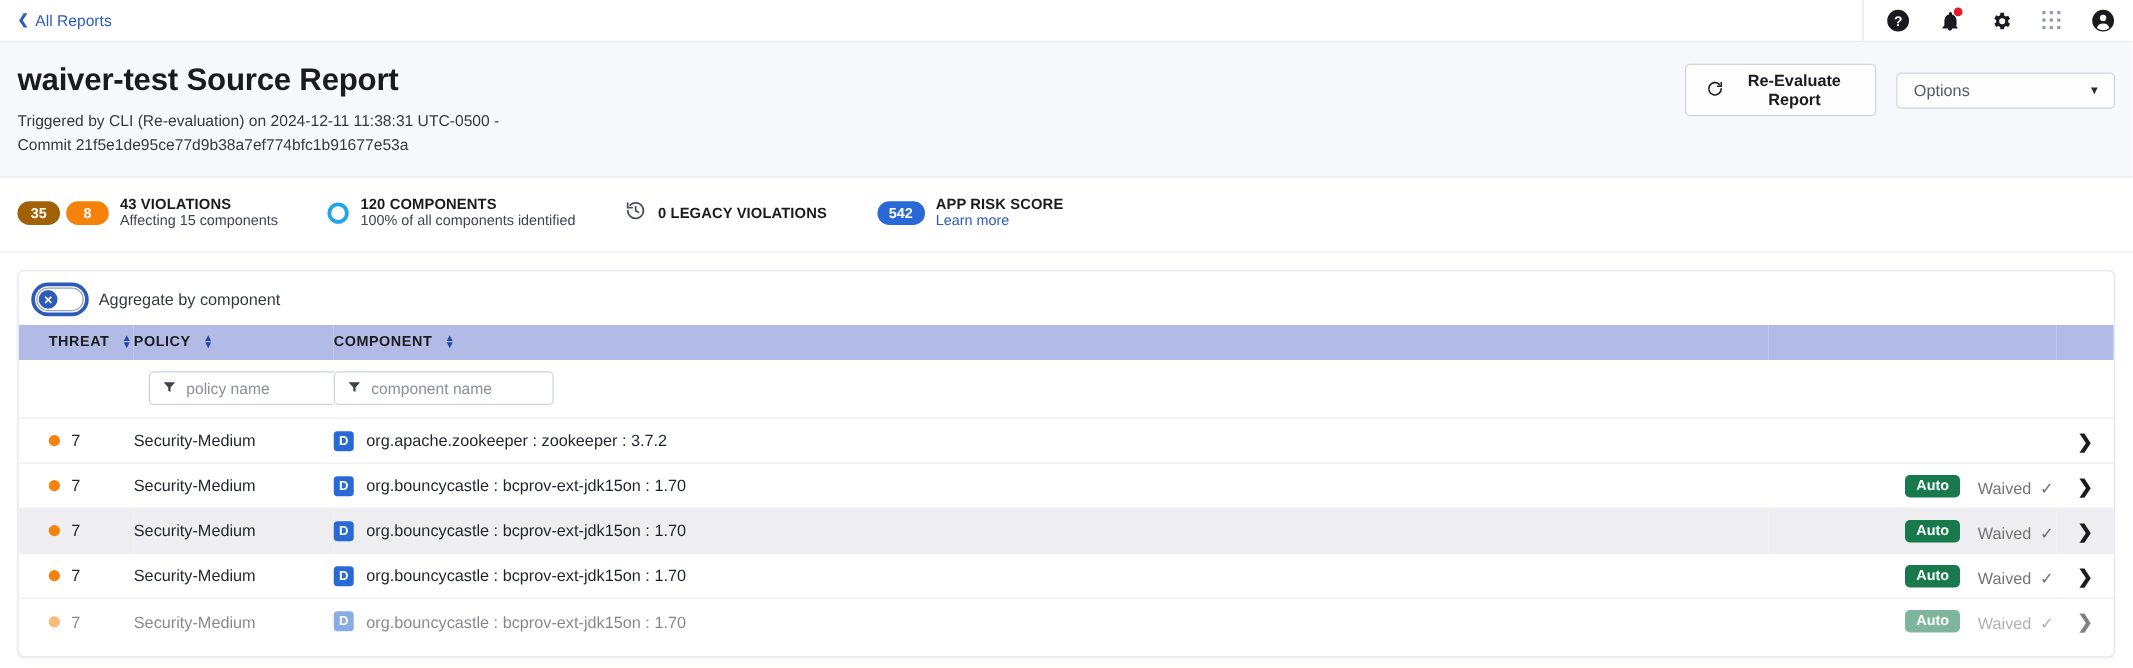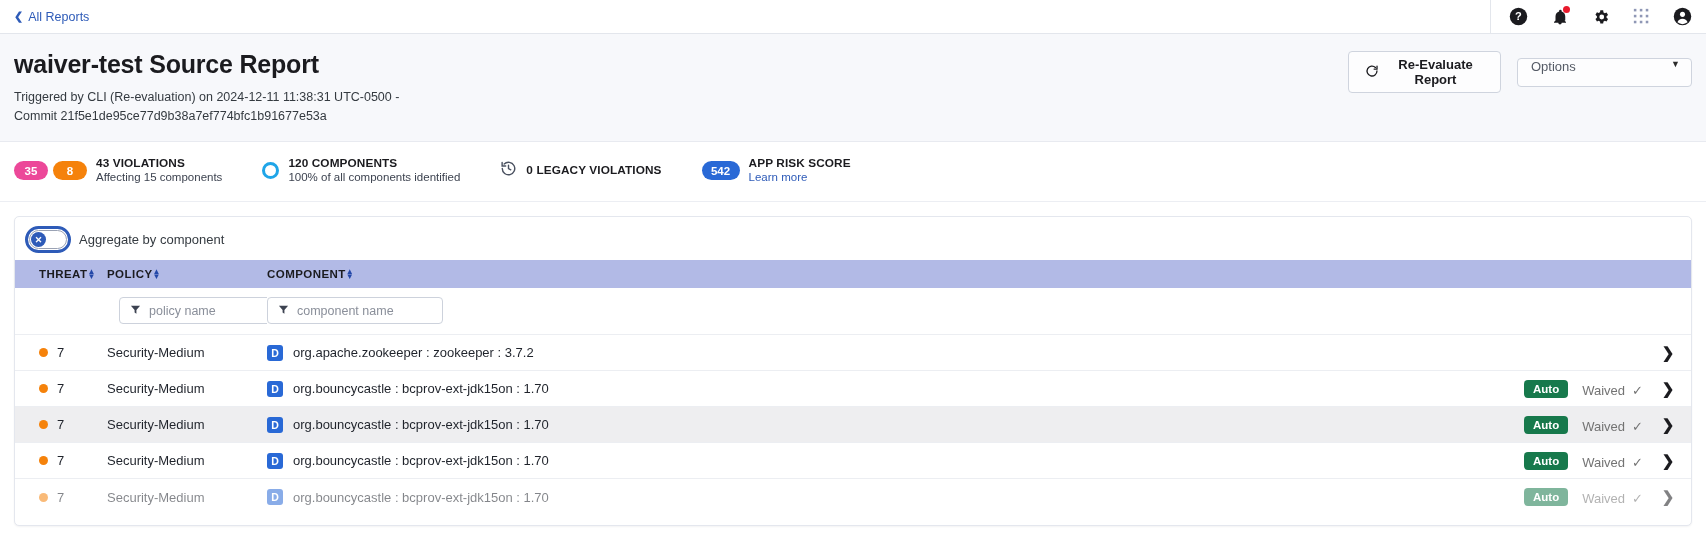"Options" .select-box { align-items: flex-start -> center }
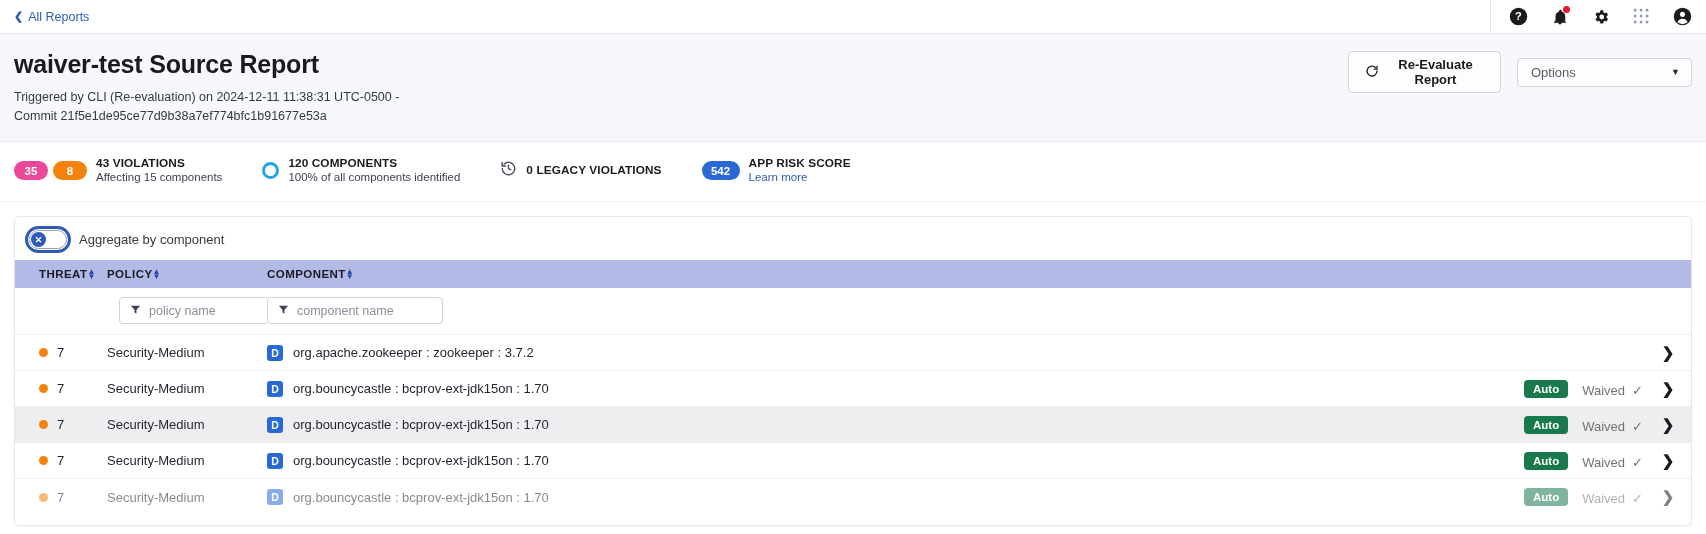"35" .pill-crit { background: #ec4899 -> #a16207 }
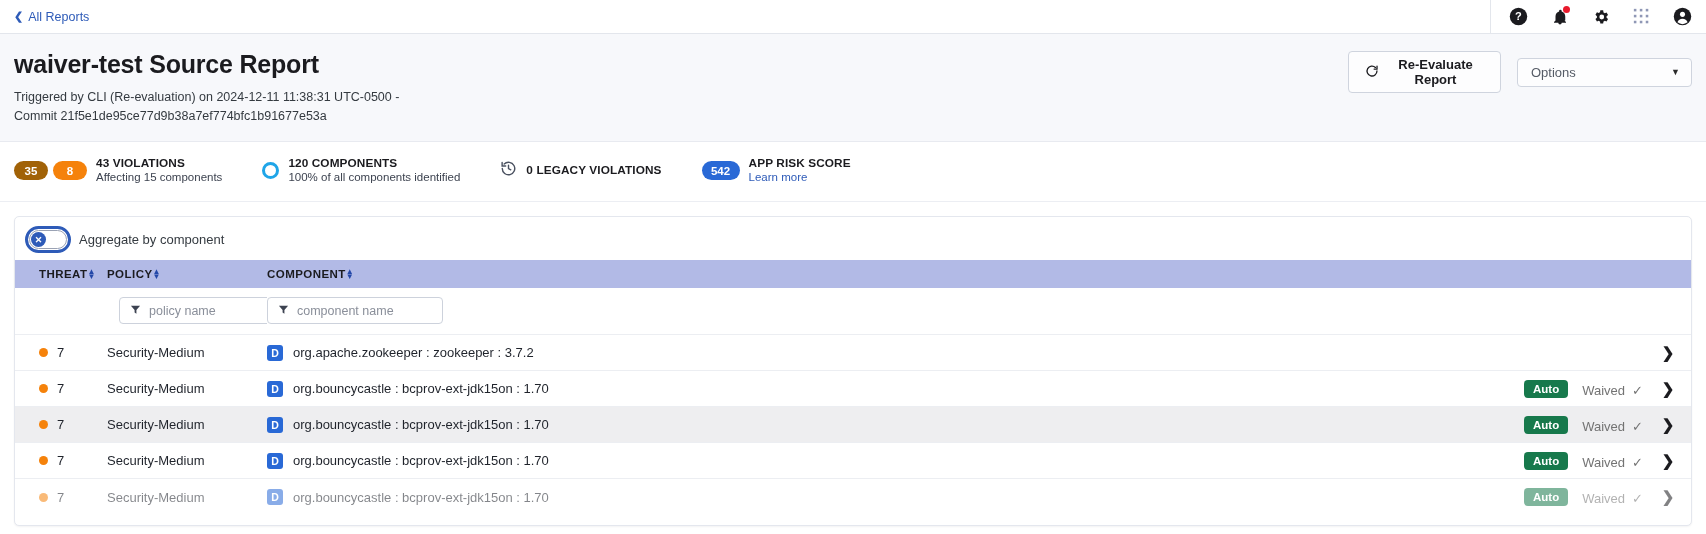"THREAT" .th-inner { align-items: center -> none; gap: 0 -> 10px }
